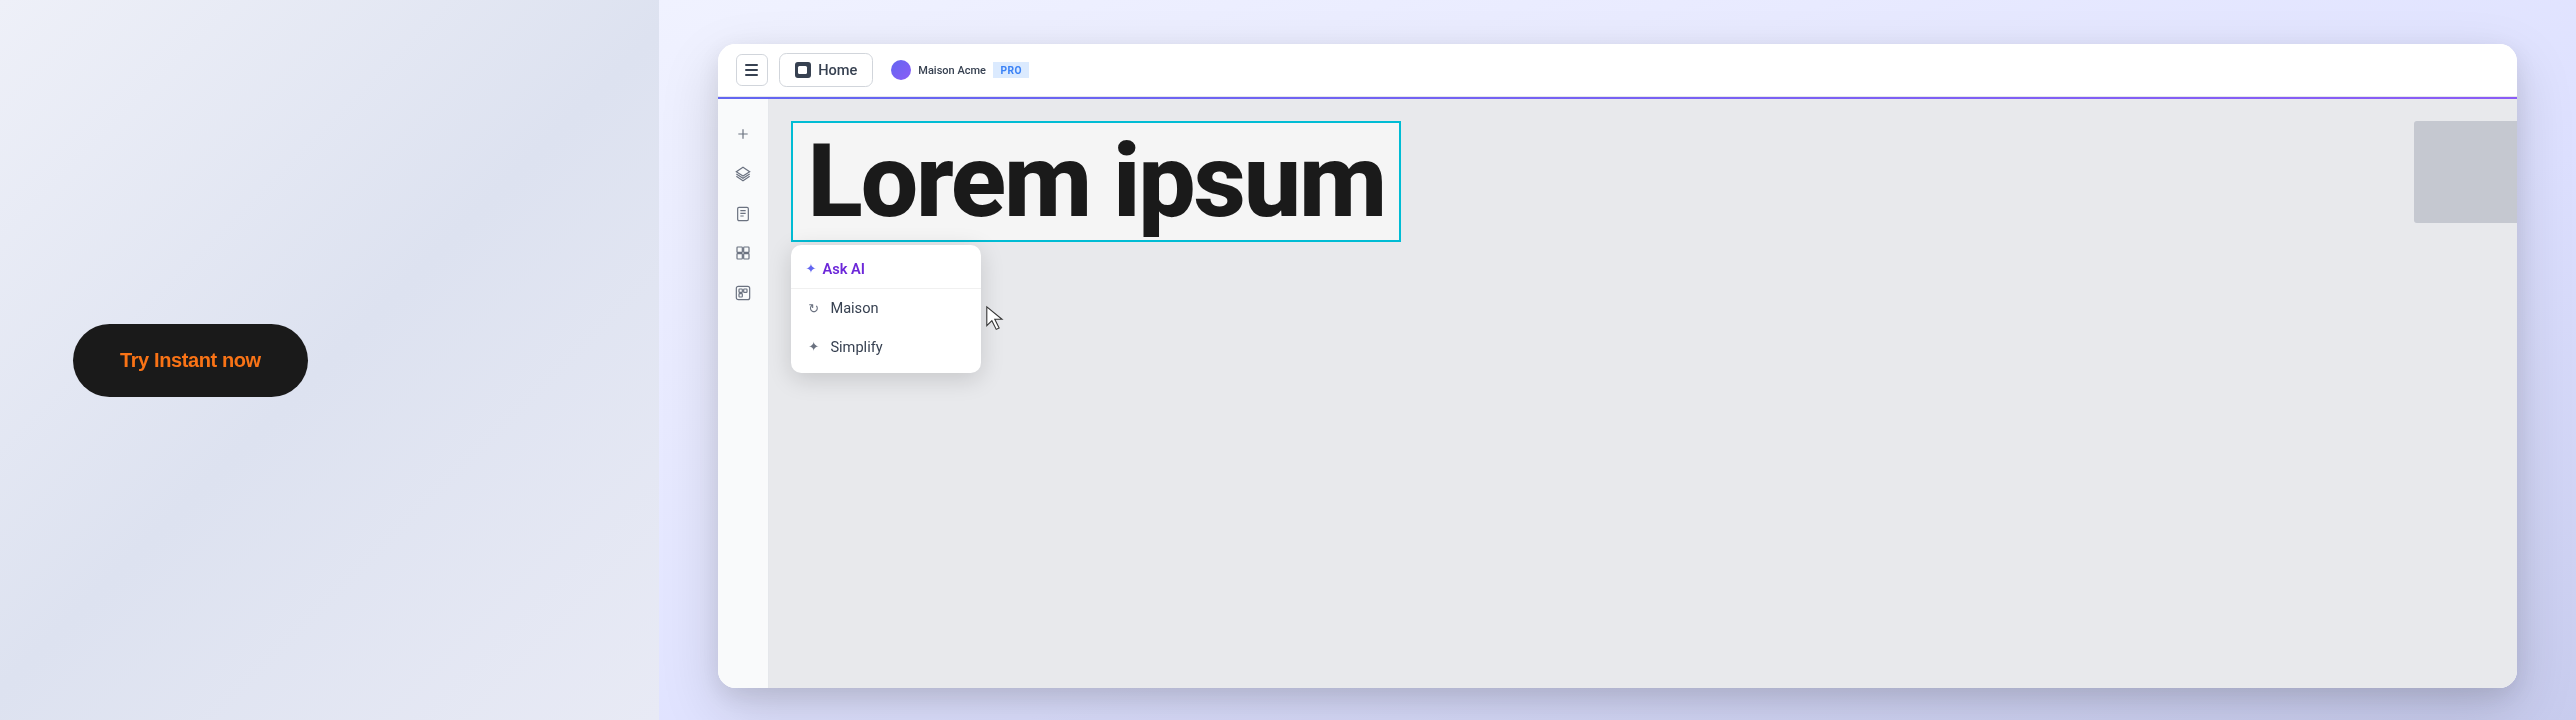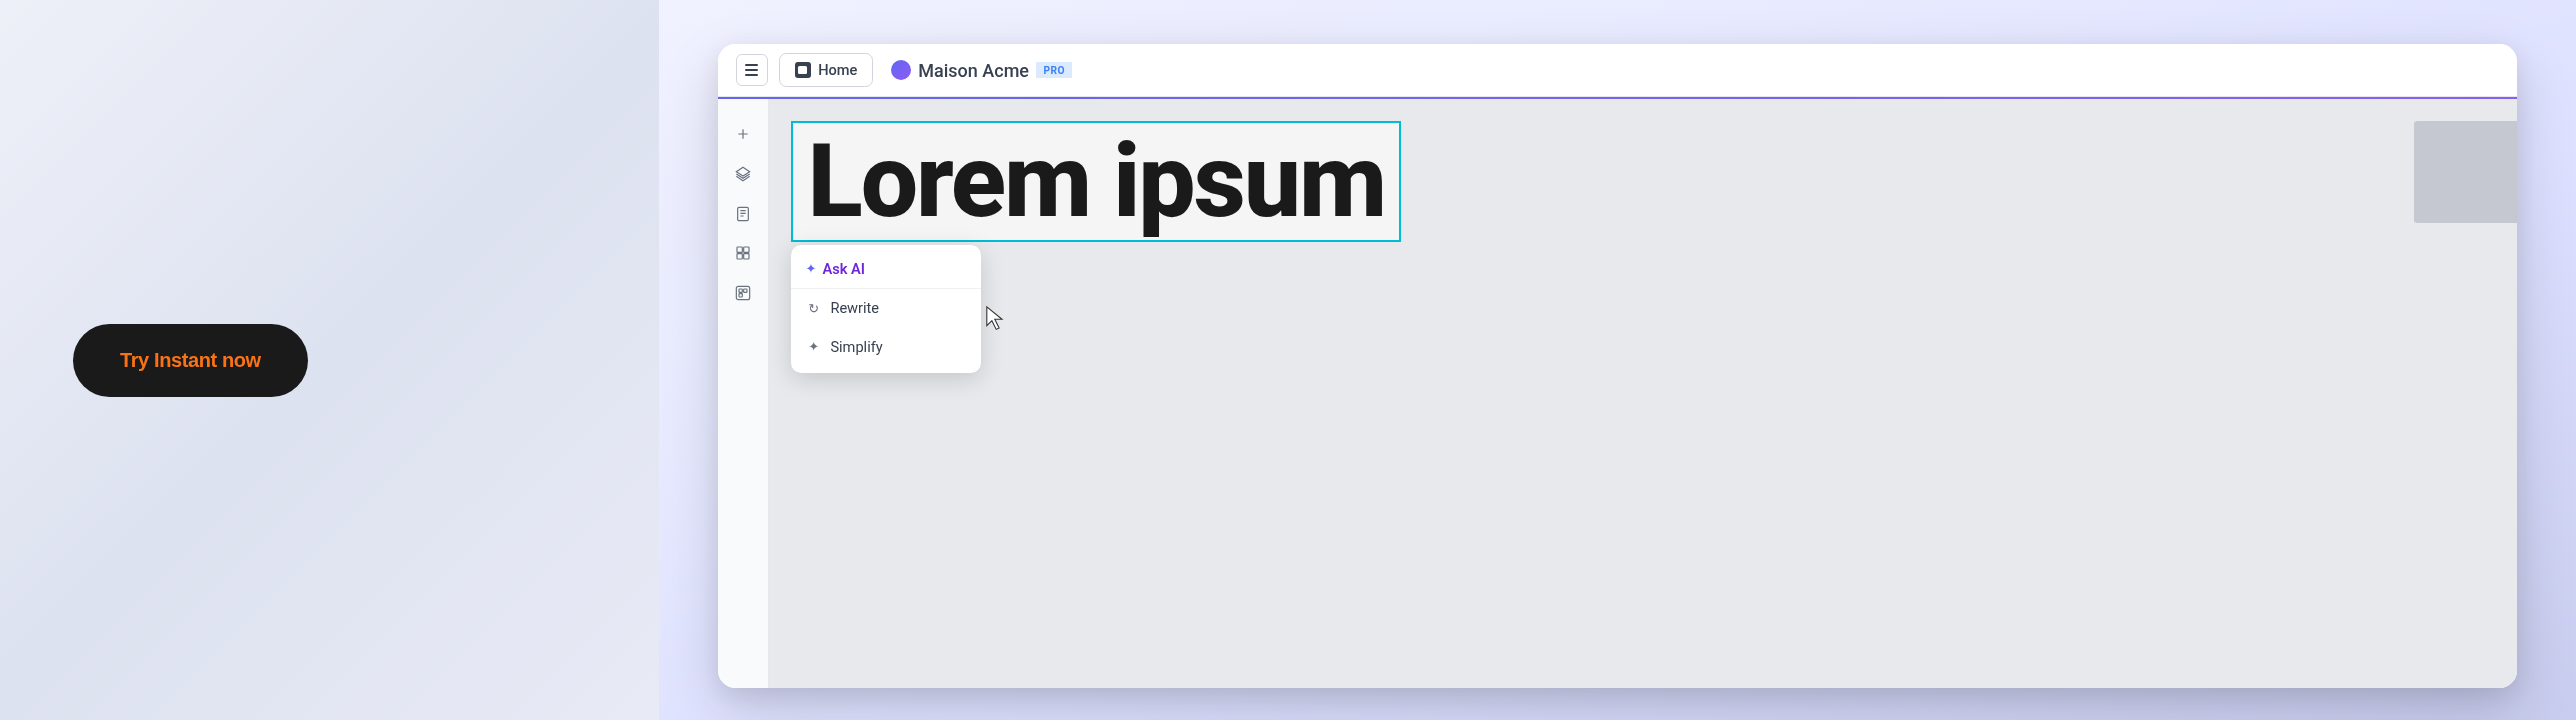"Maison Acme" .workspace-name { font-size: 18px -> 11px }
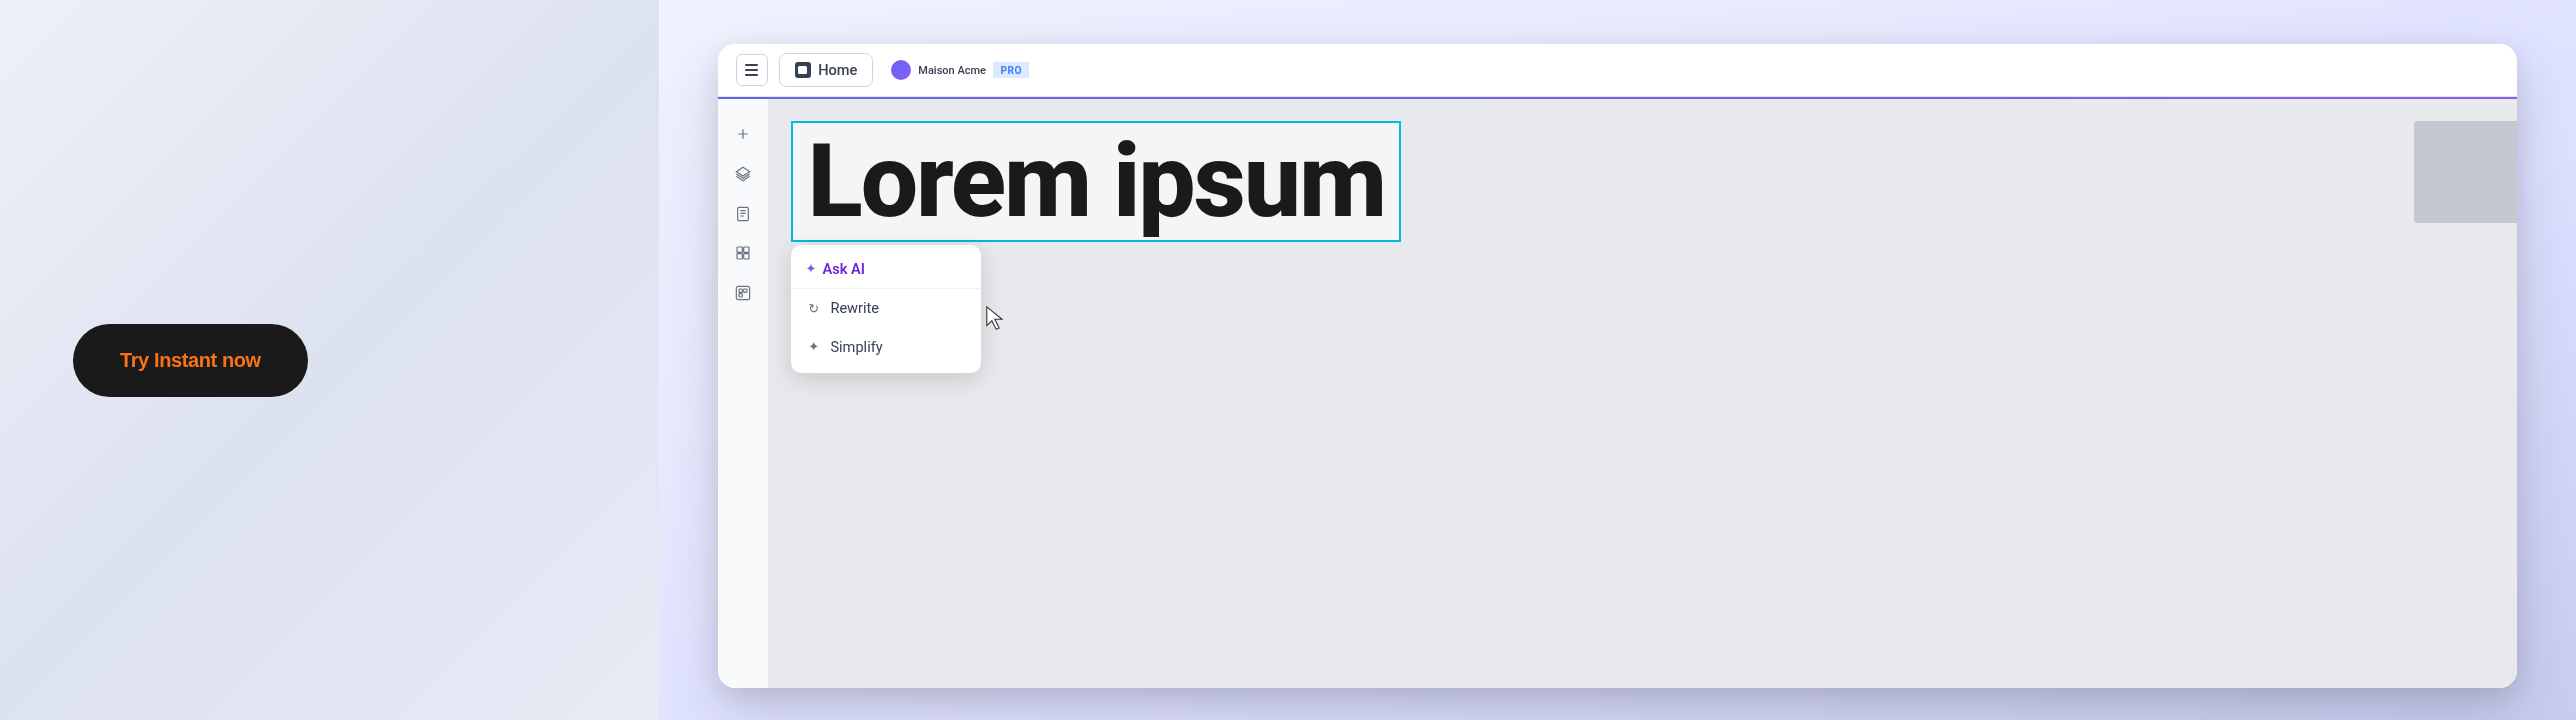"Rewrite" span { text: Rewrite -> Maison }
